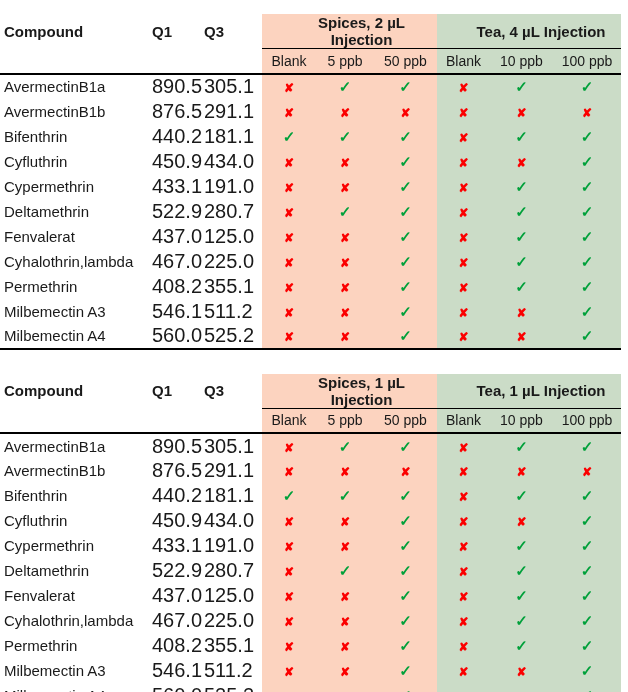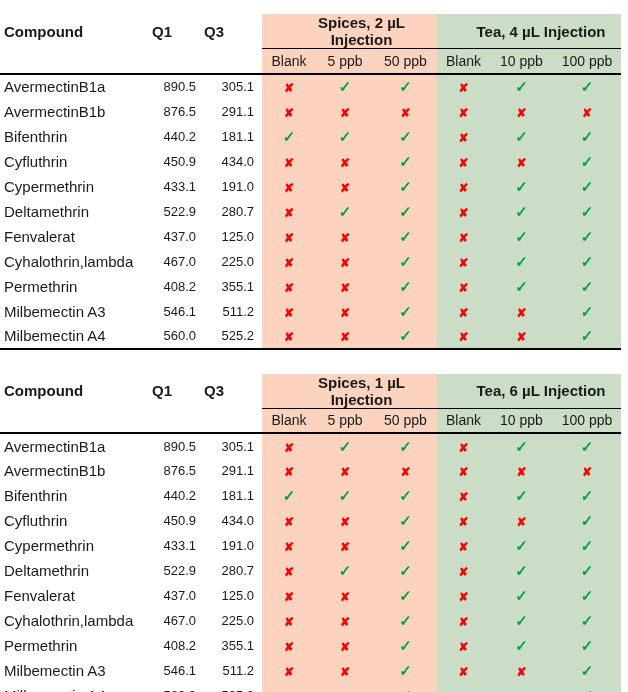"890.5" td.cell-num { font-size: 13px -> 20px; text-align: right -> none }
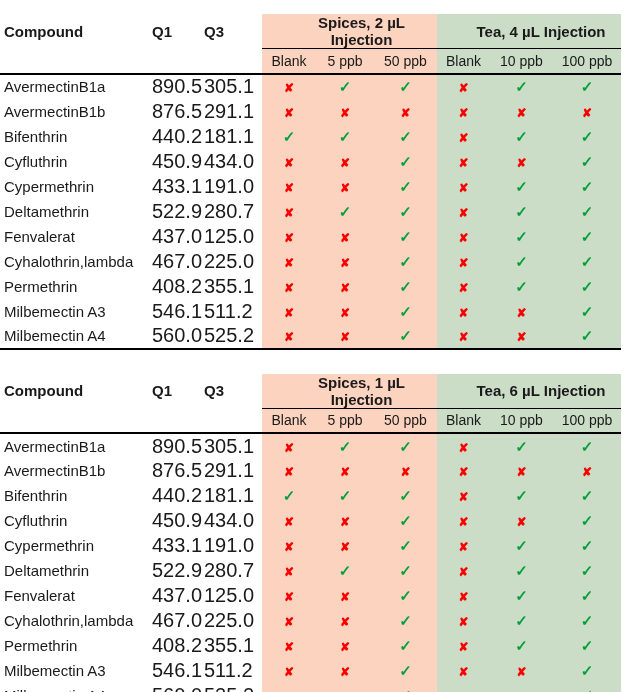"Tea, 6 µL Injection" th.tea { text: 6 -> 1 }
